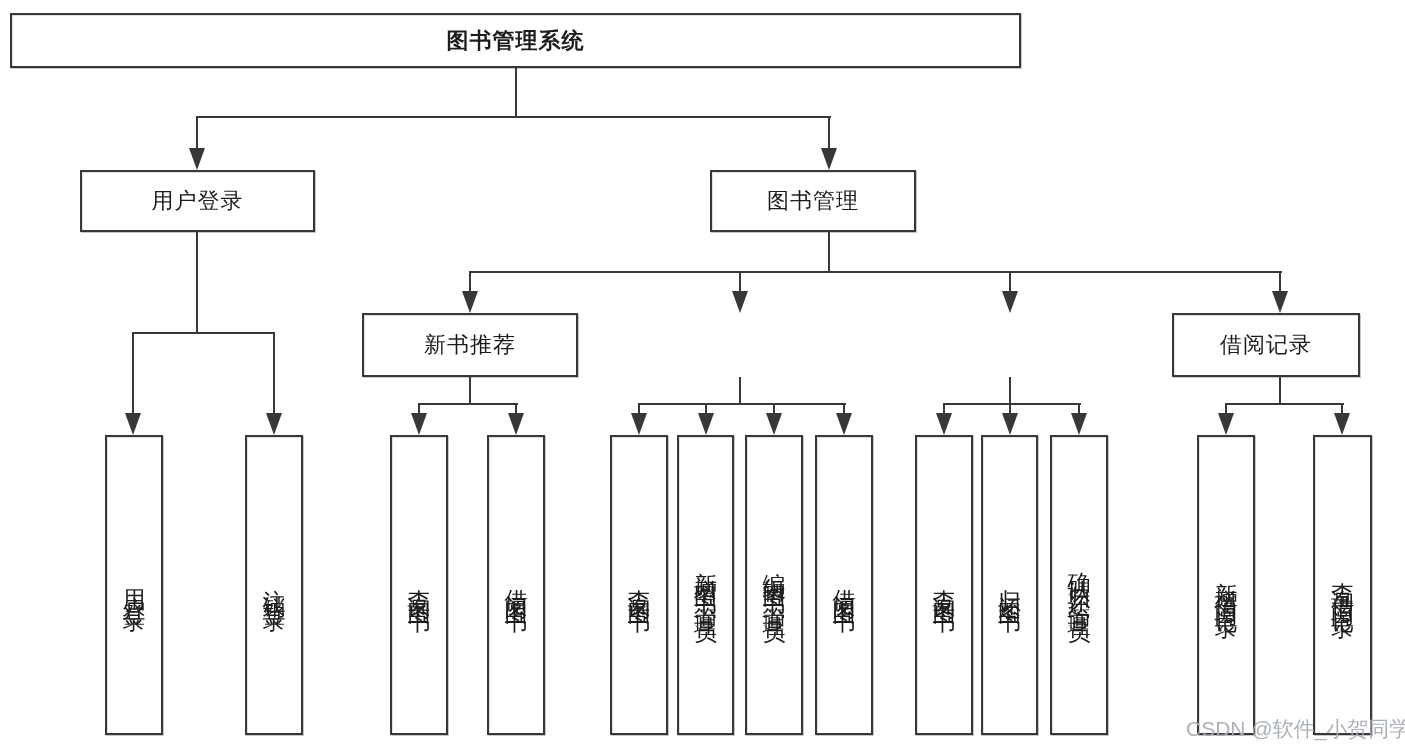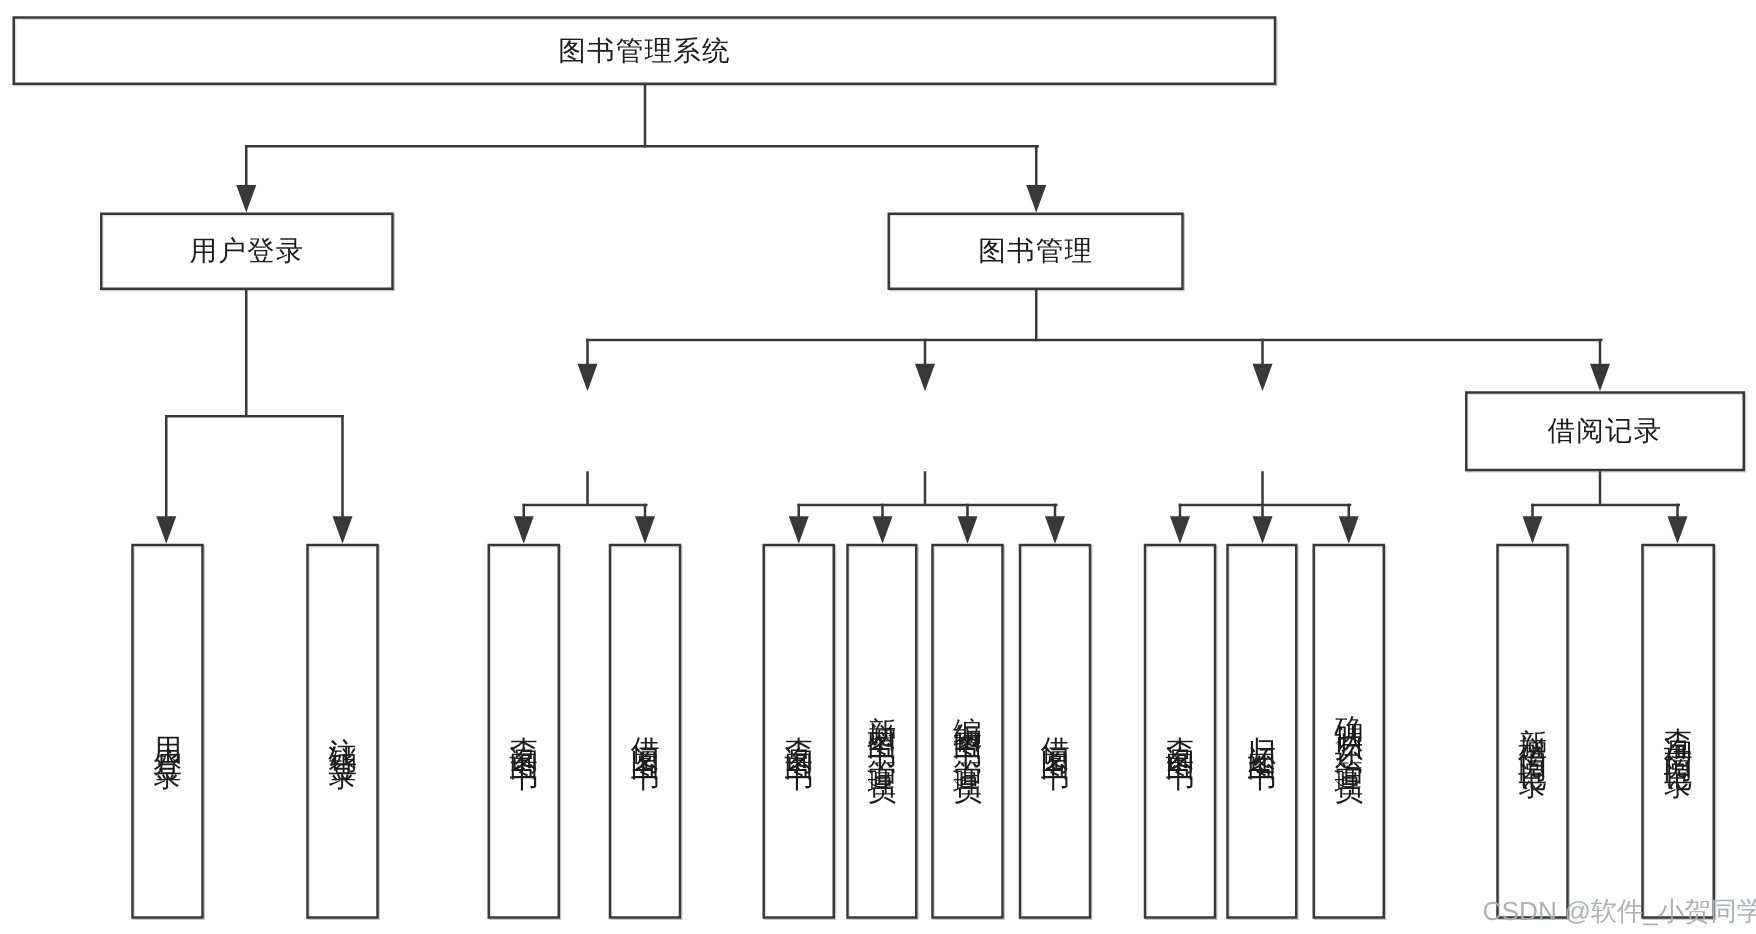"图书管理系统" div.box { font-weight: none -> bold }
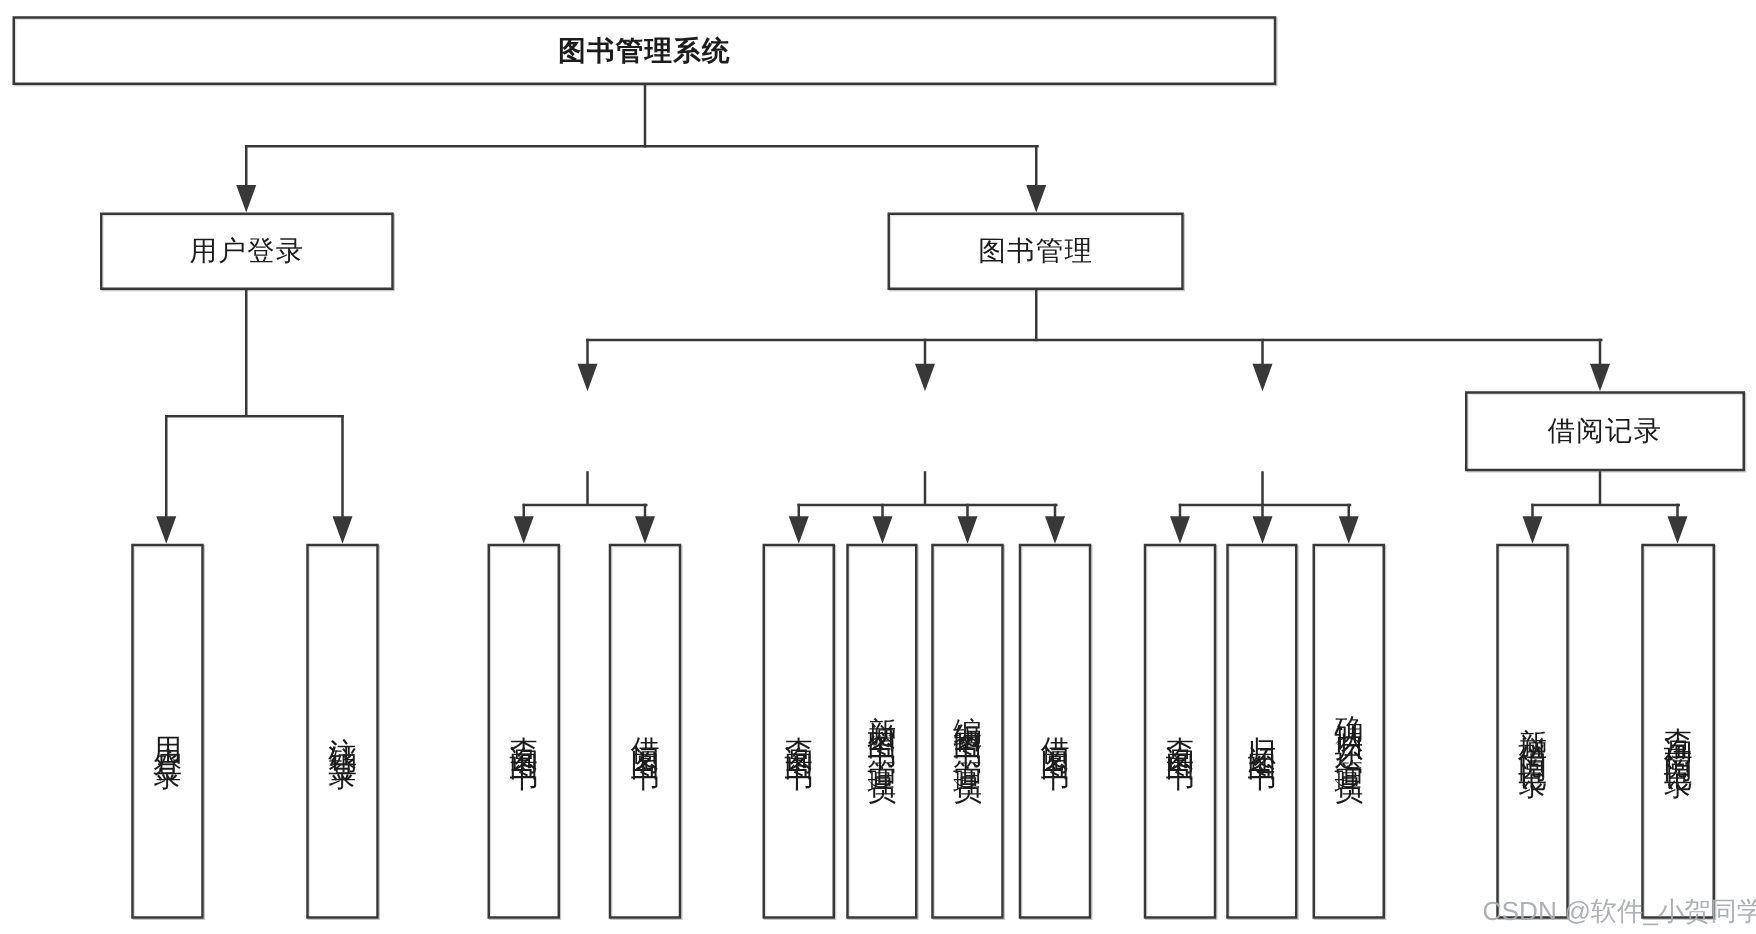"图书管理" div.box { width: 237px -> 206px }
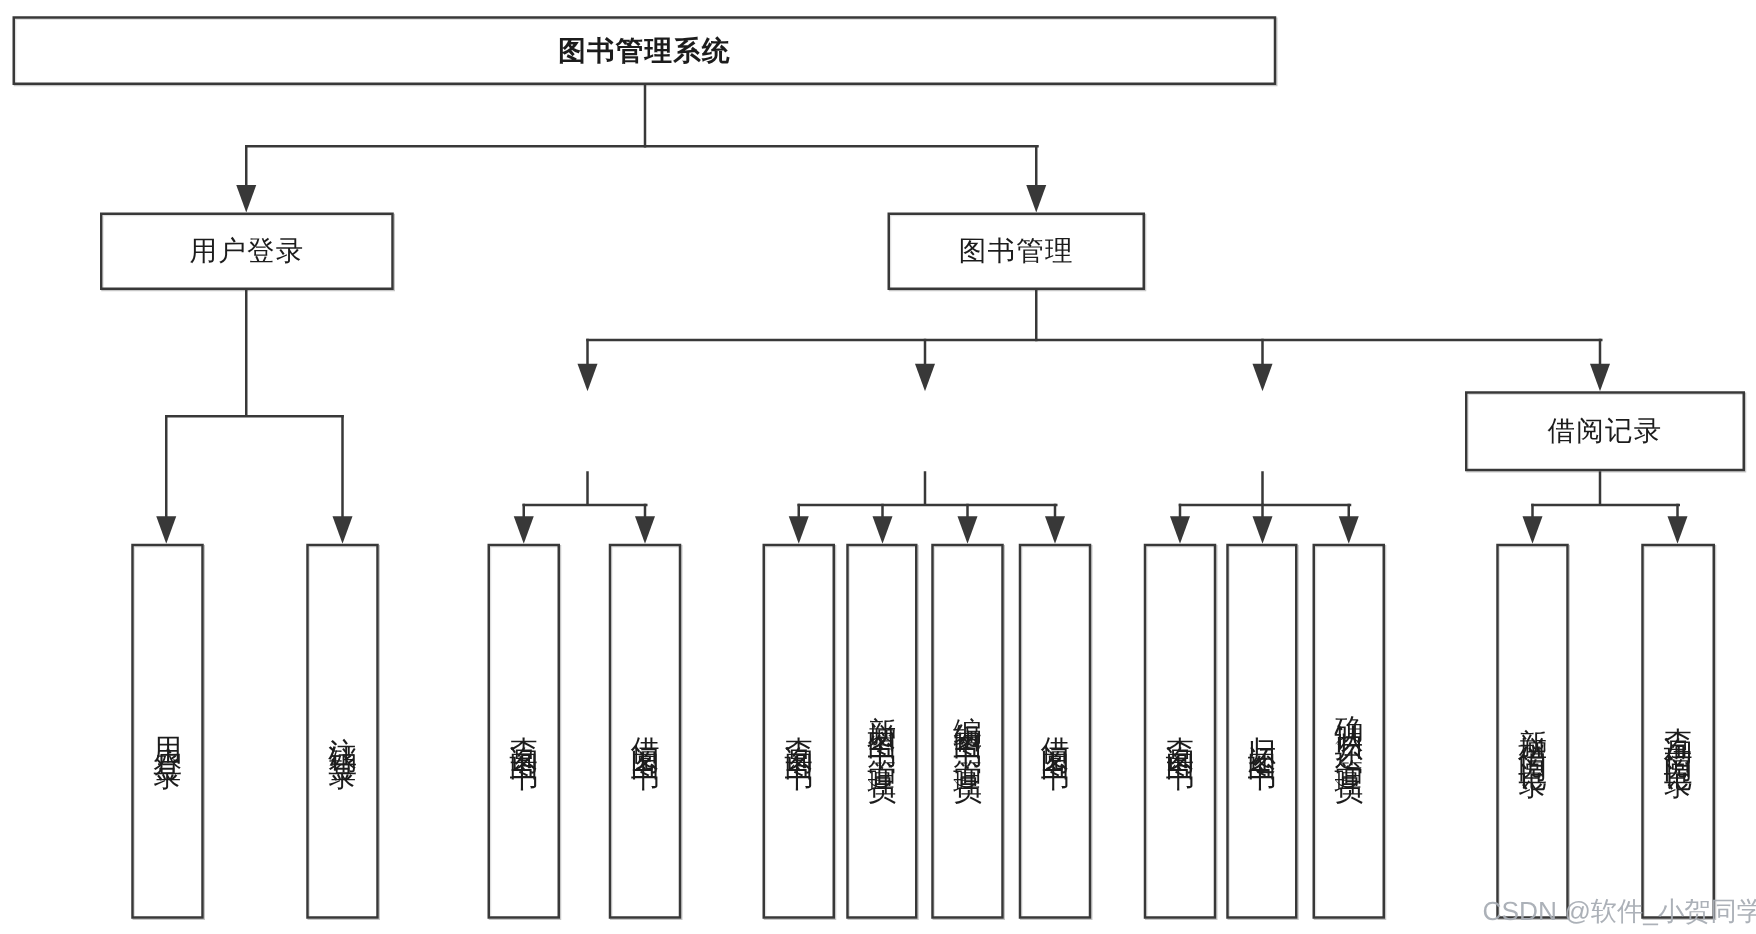"新书推荐" div.box { html: none -> <div> <span>新书推荐</span> </div> }
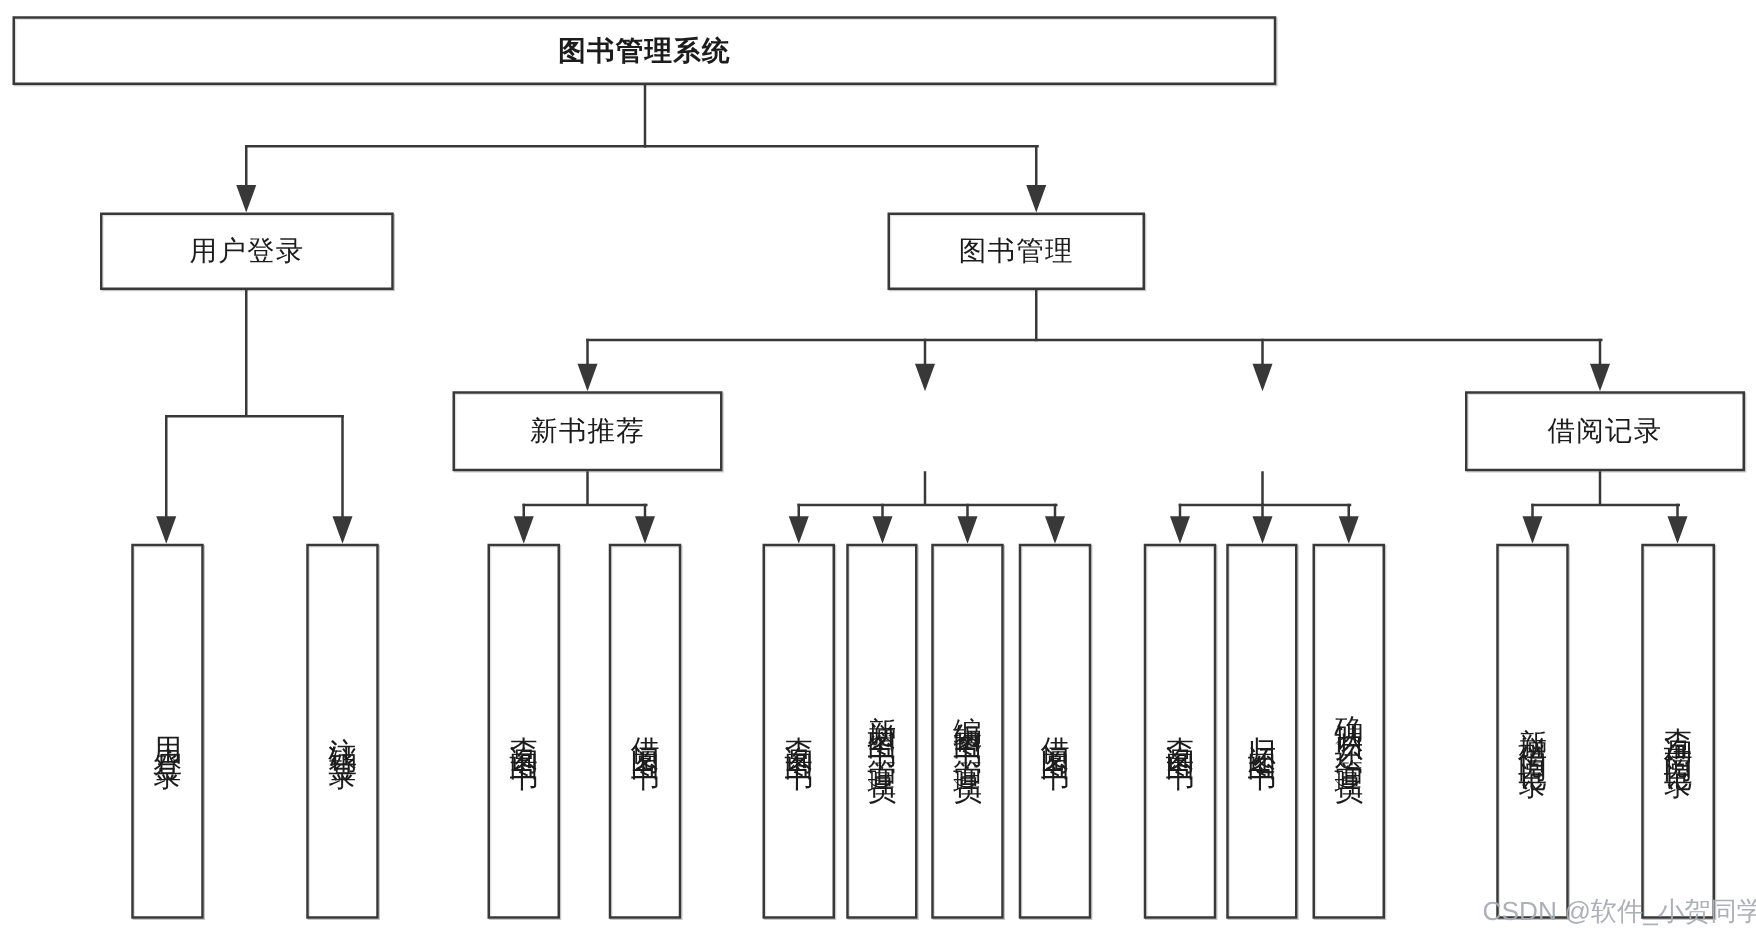"借阅记录" div.box { width: 224px -> 188px }
